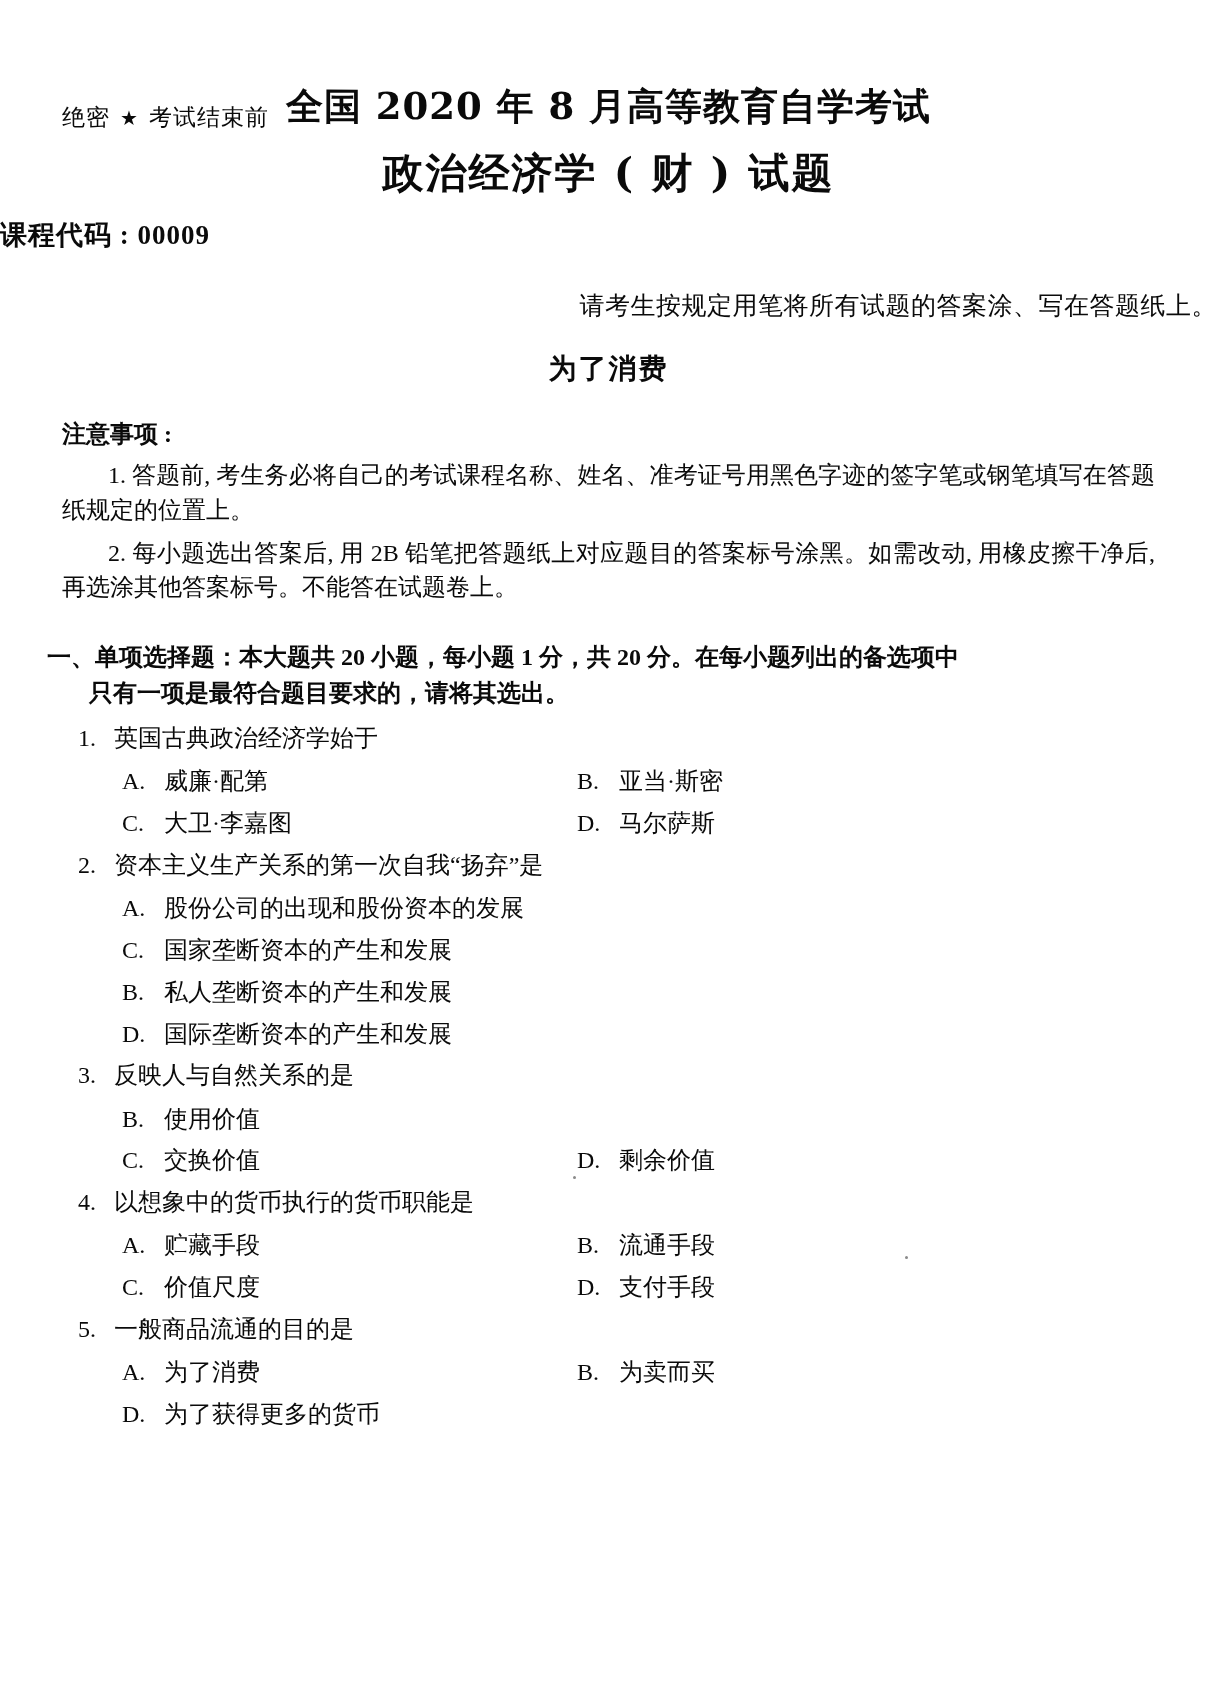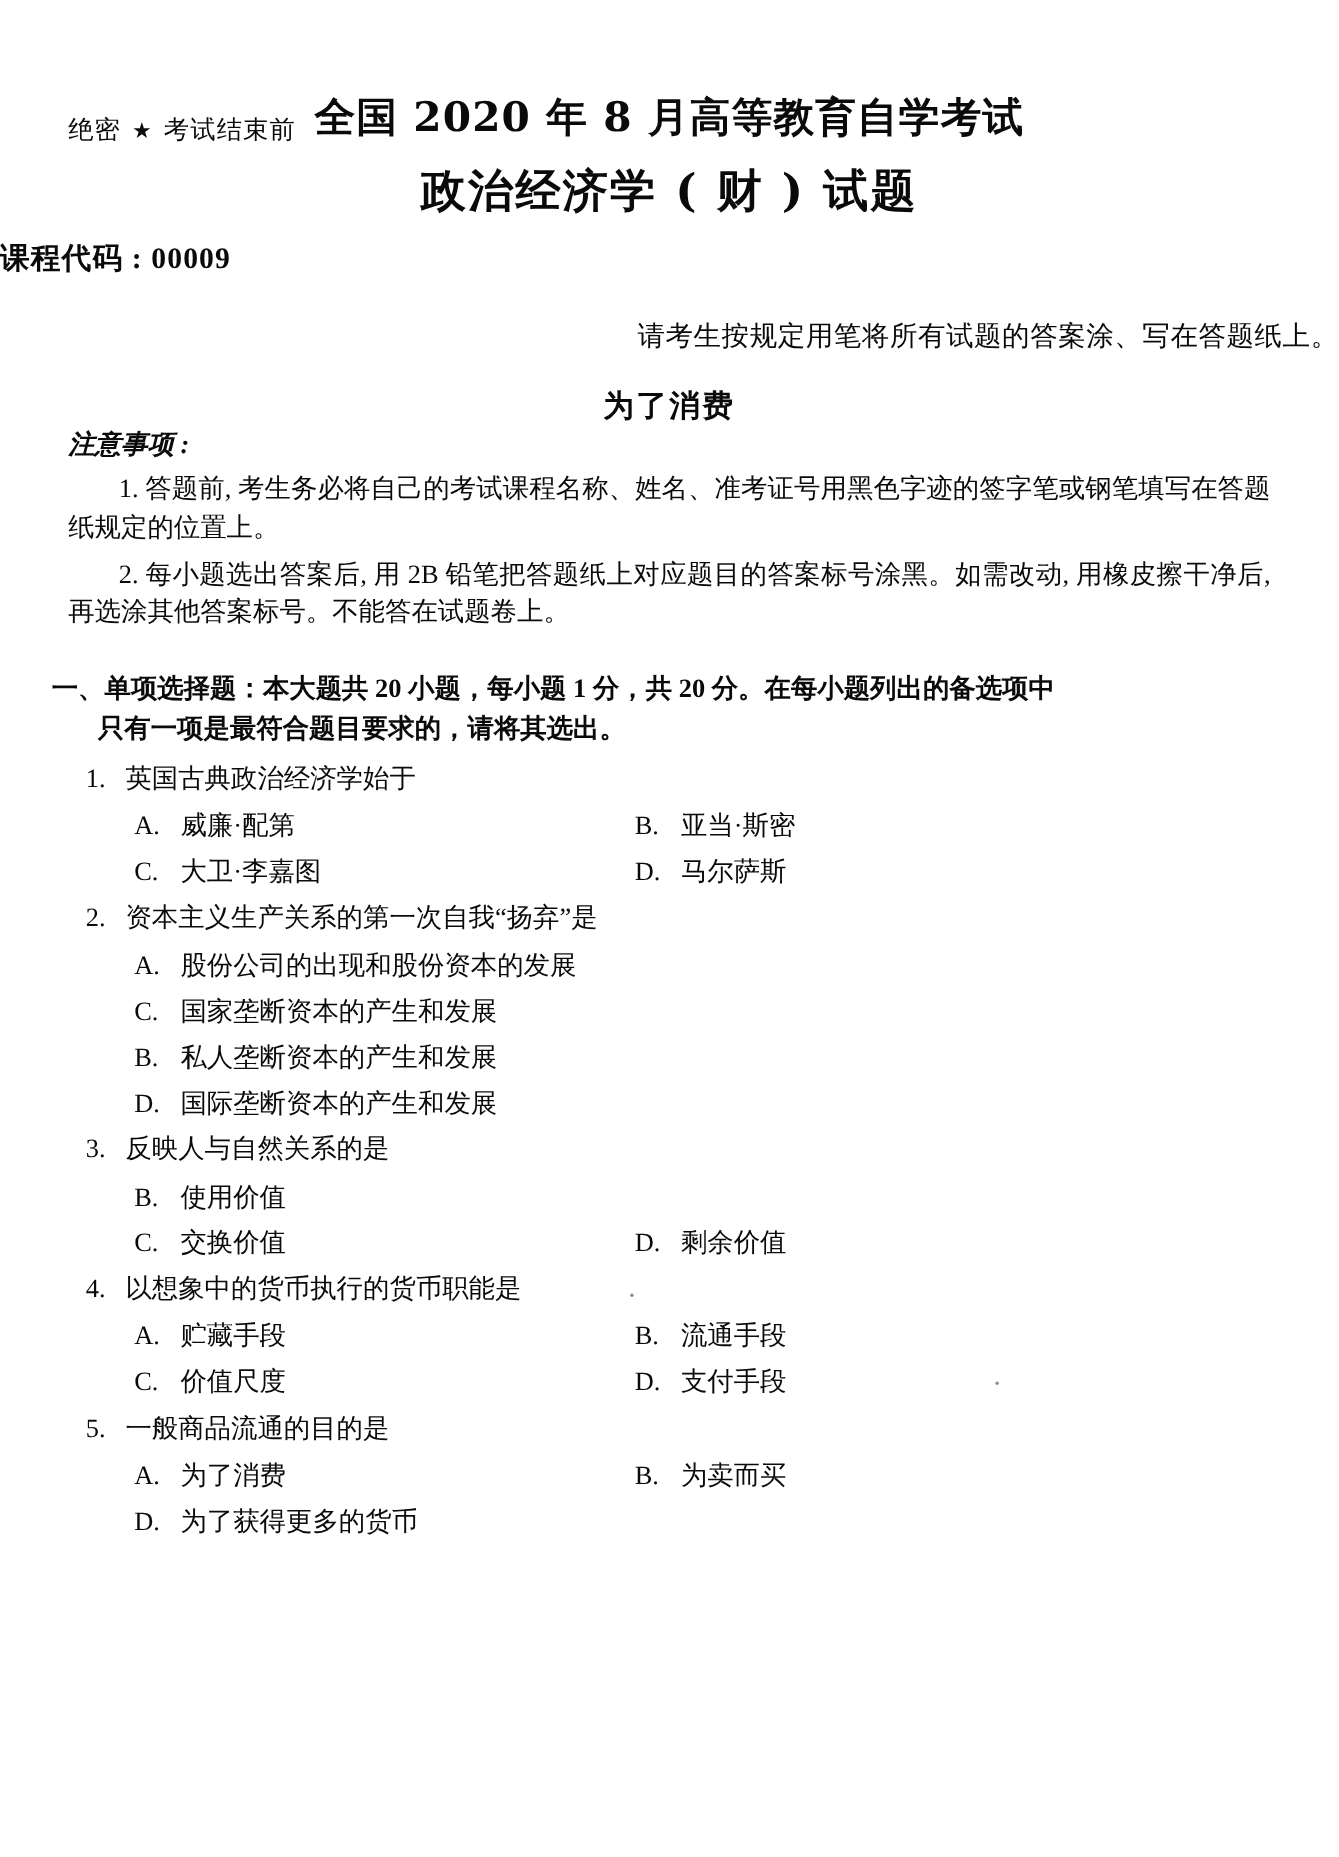"注意事项 :" .notes-head { font-style: italic -> none; margin-top: none -> 30px }
